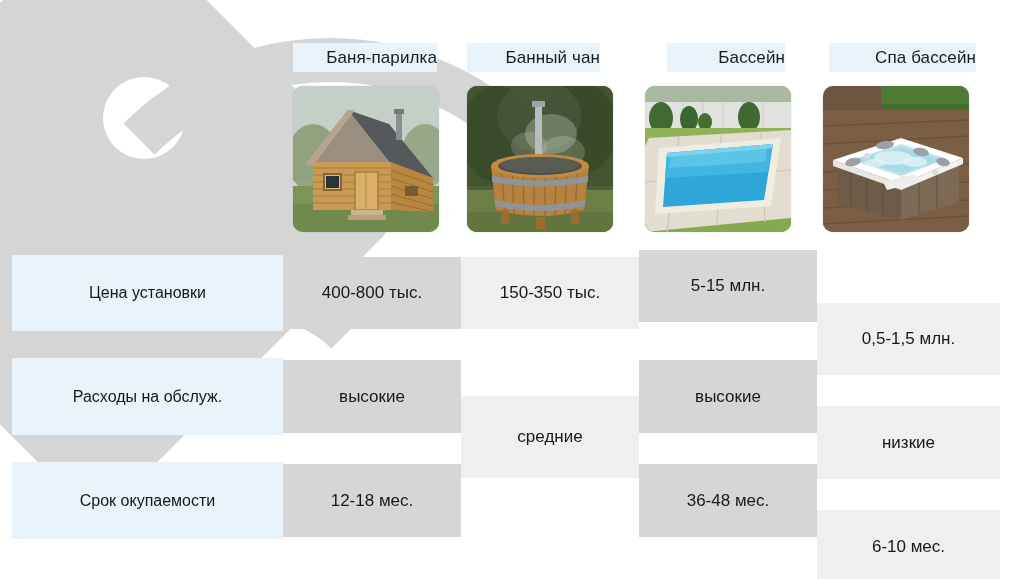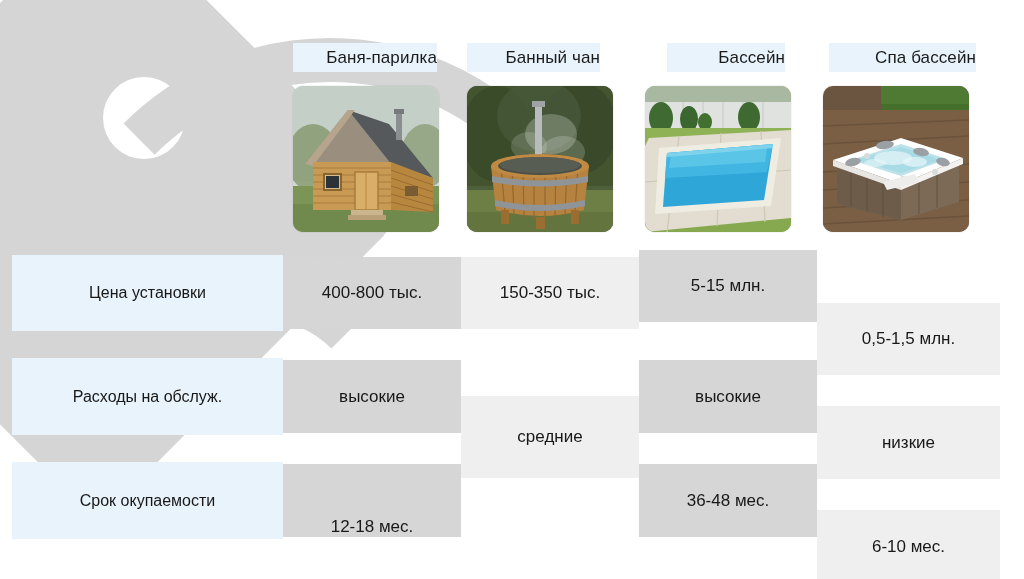"12-18 мес." div.cell { align-items: flex-end -> none }
